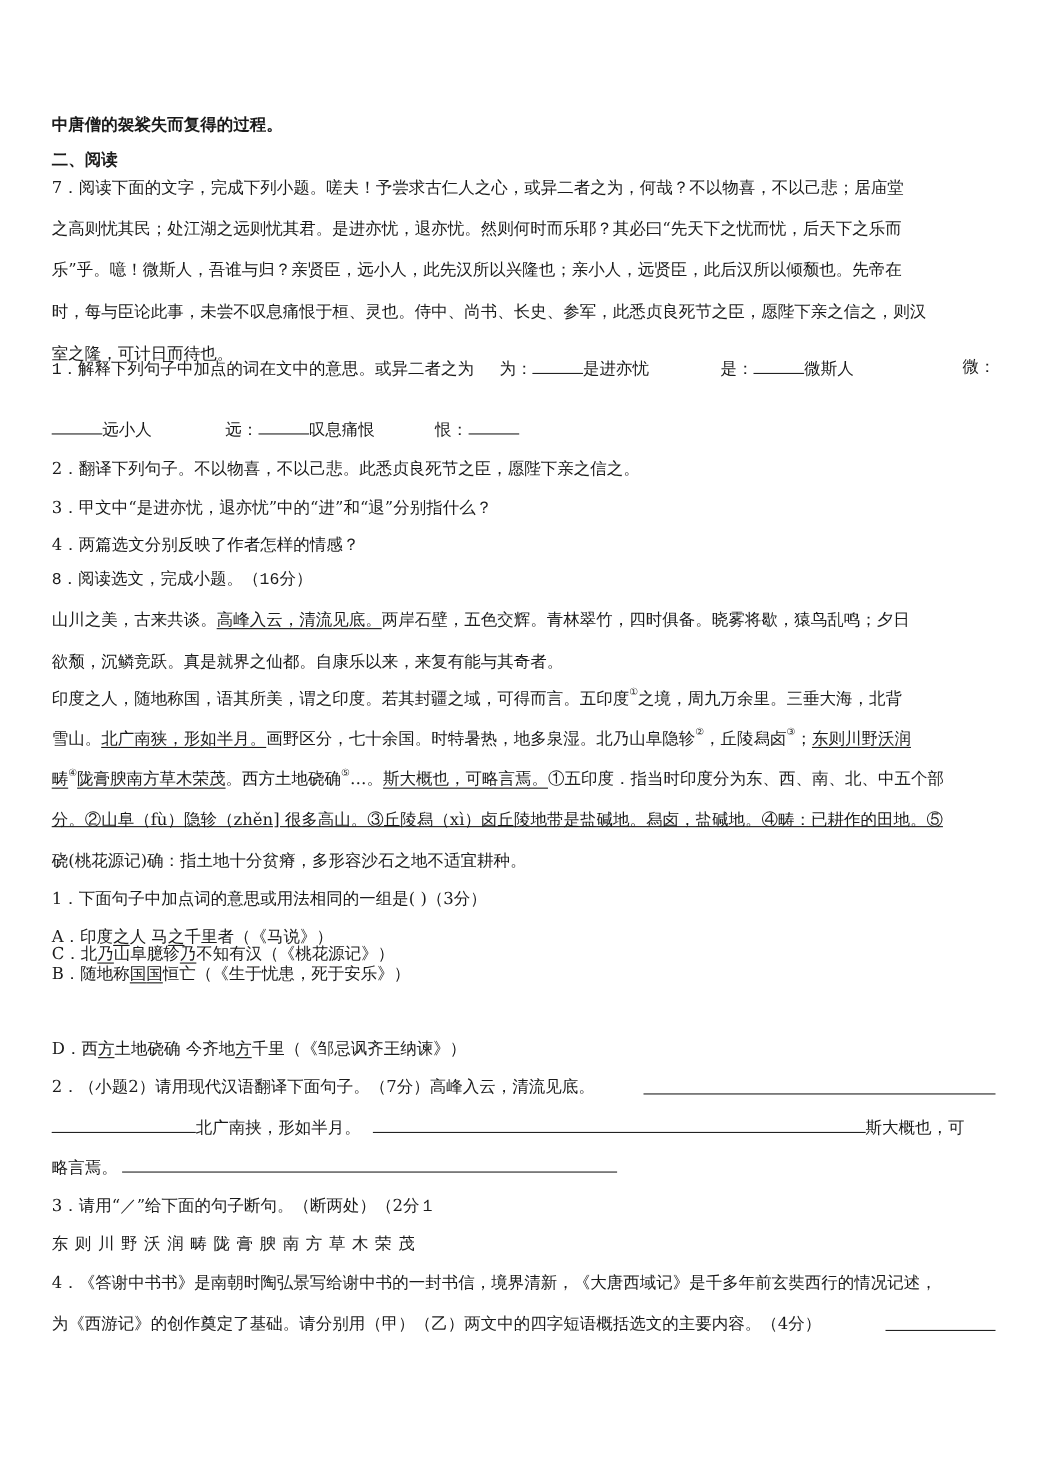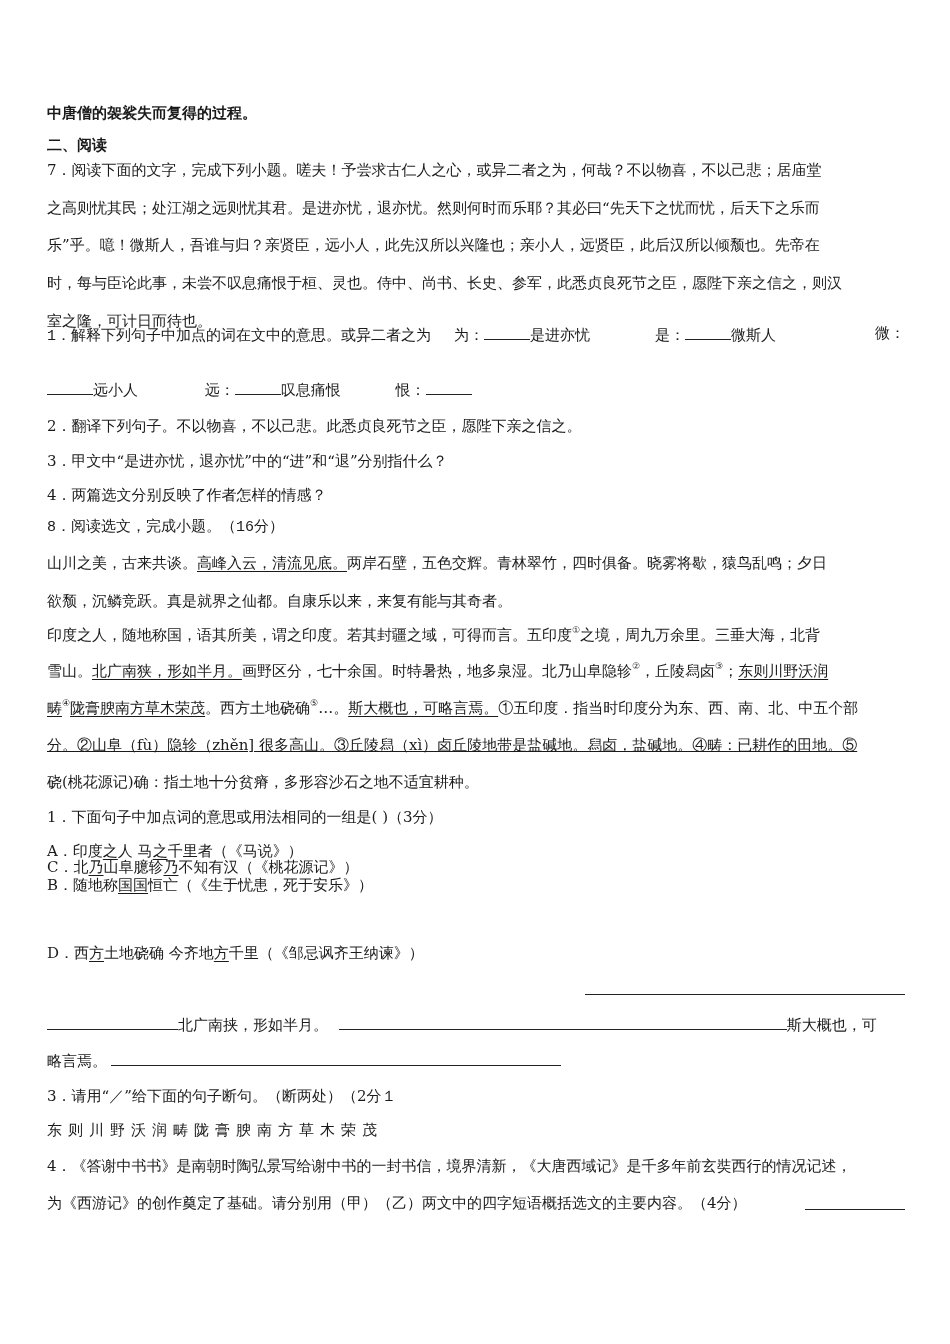"2．（小题2）请用现代汉语翻译下面句子。（7分）高峰入云，清流见底。" span { html: none -> <span>2．（小题2）请用现代汉语翻译下面句子。（7分）高峰入云，清流见底。</span> }
